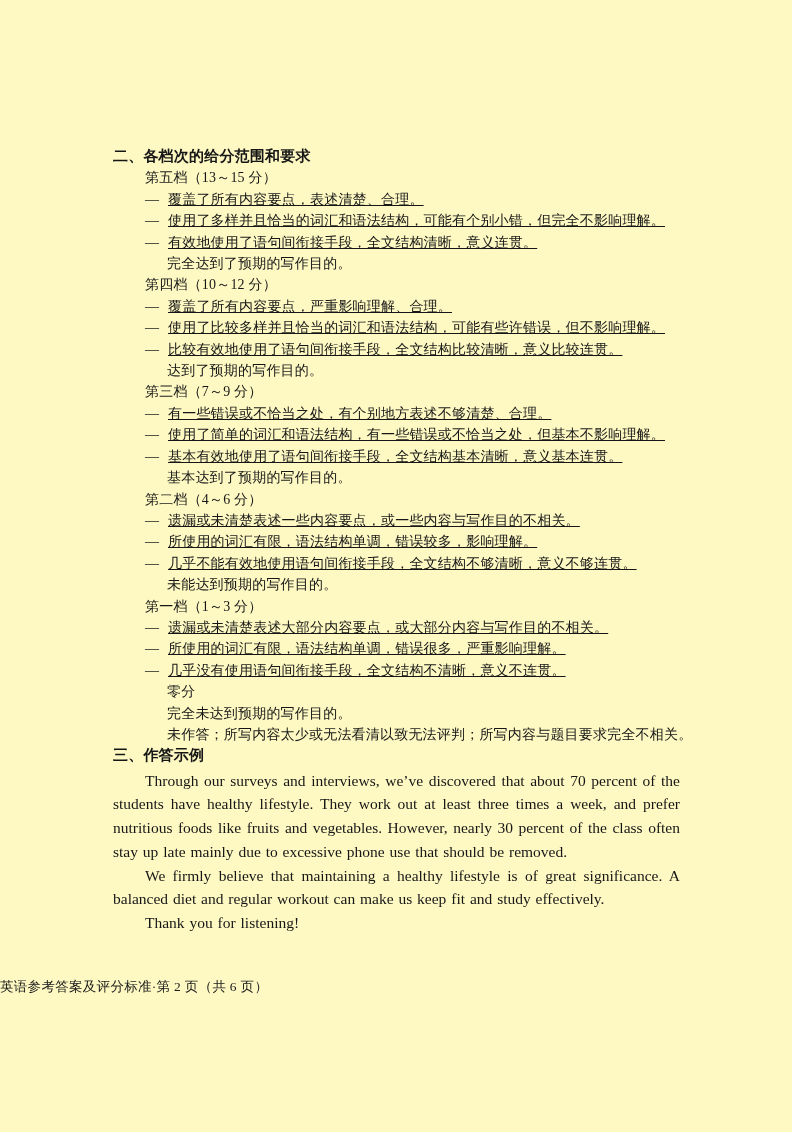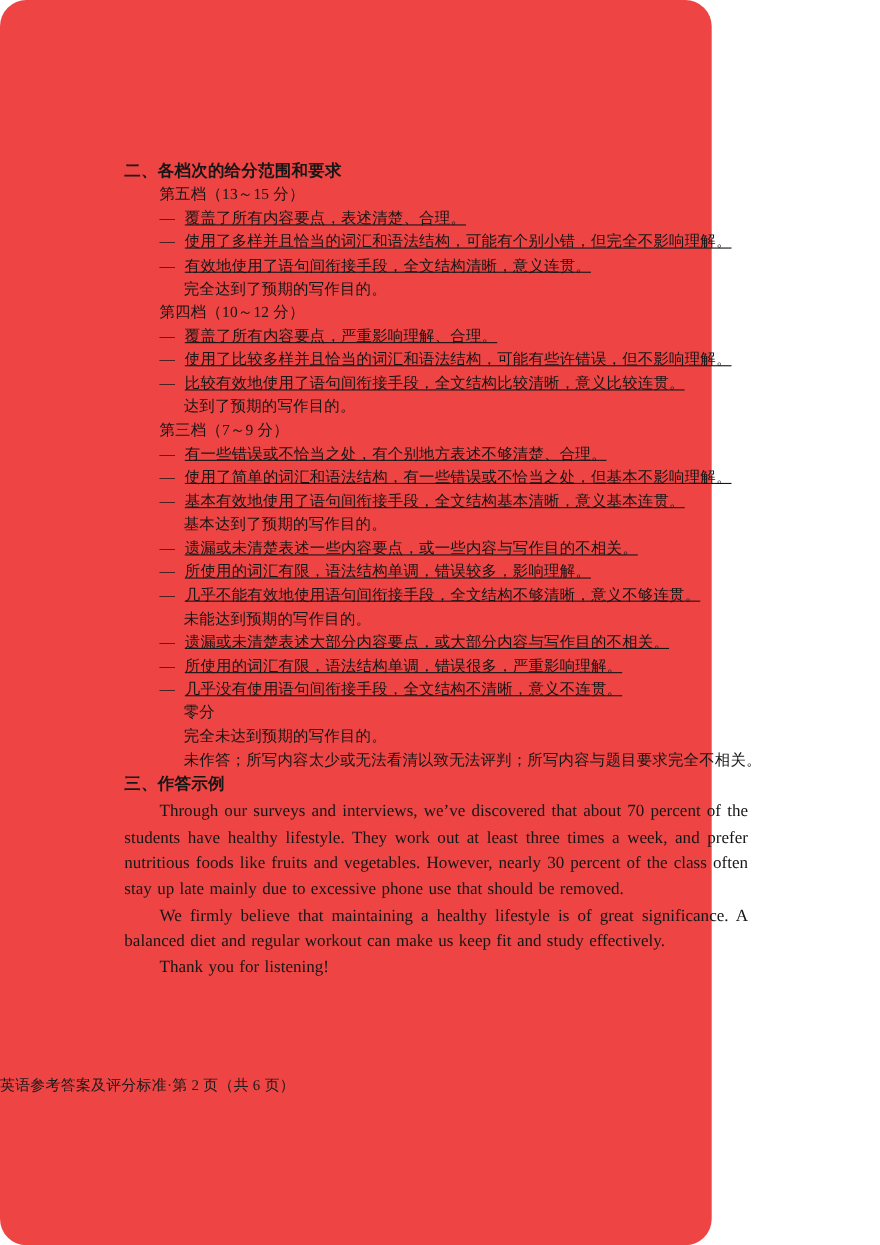"二、各档次的给分范围和要求" .page { background: #ef4444 -> #fef9c3; border-radius: 24px -> none; width: 647px -> 792px }
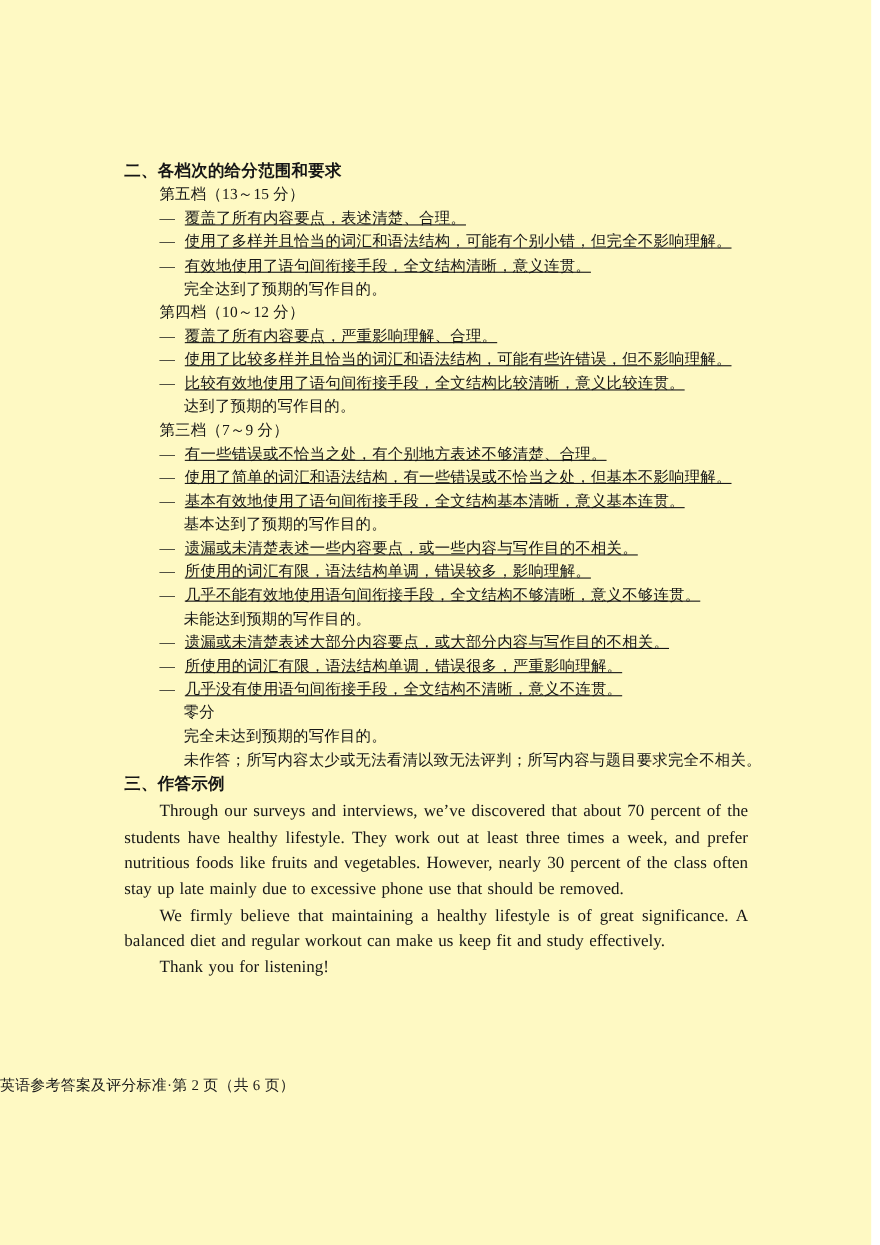"第二档（4～6 分）" div.band-title { html: none -> <div>第二档（4～6 分）</div> }
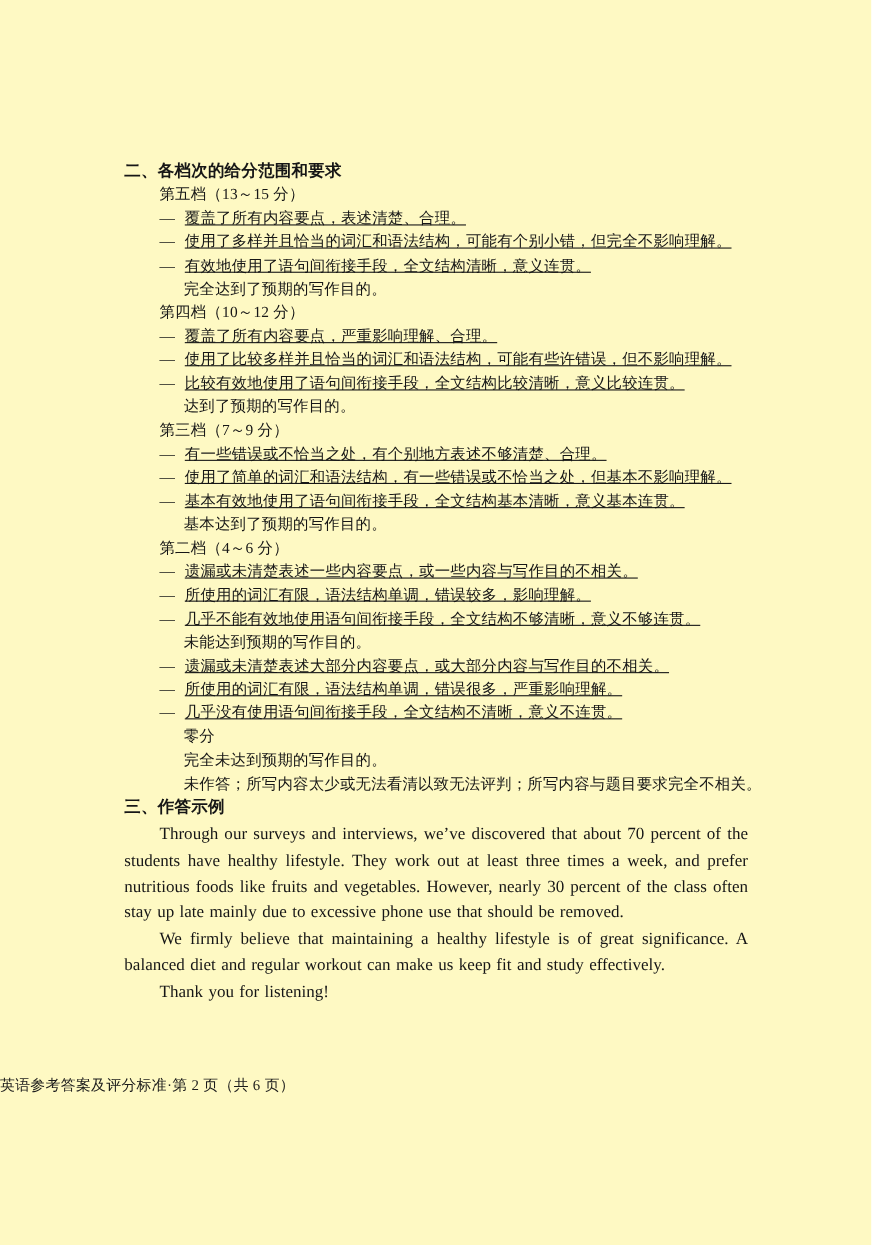"第一档（1～3 分）" div.band-title { html: none -> <div>第一档（1～3 分）</div> }
